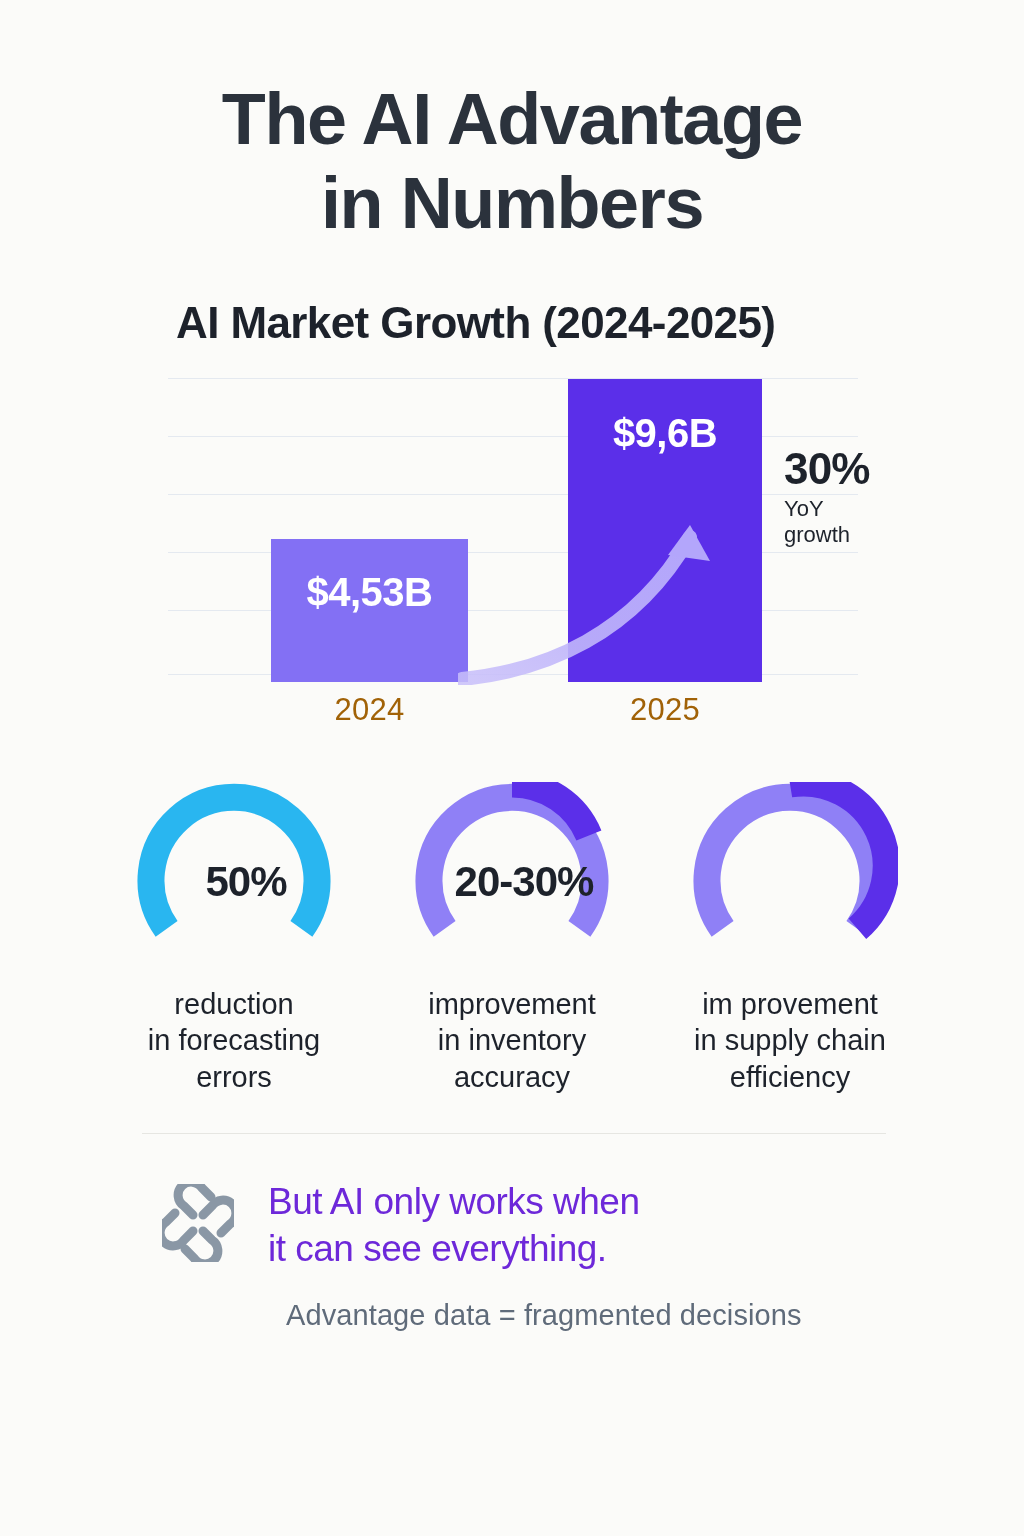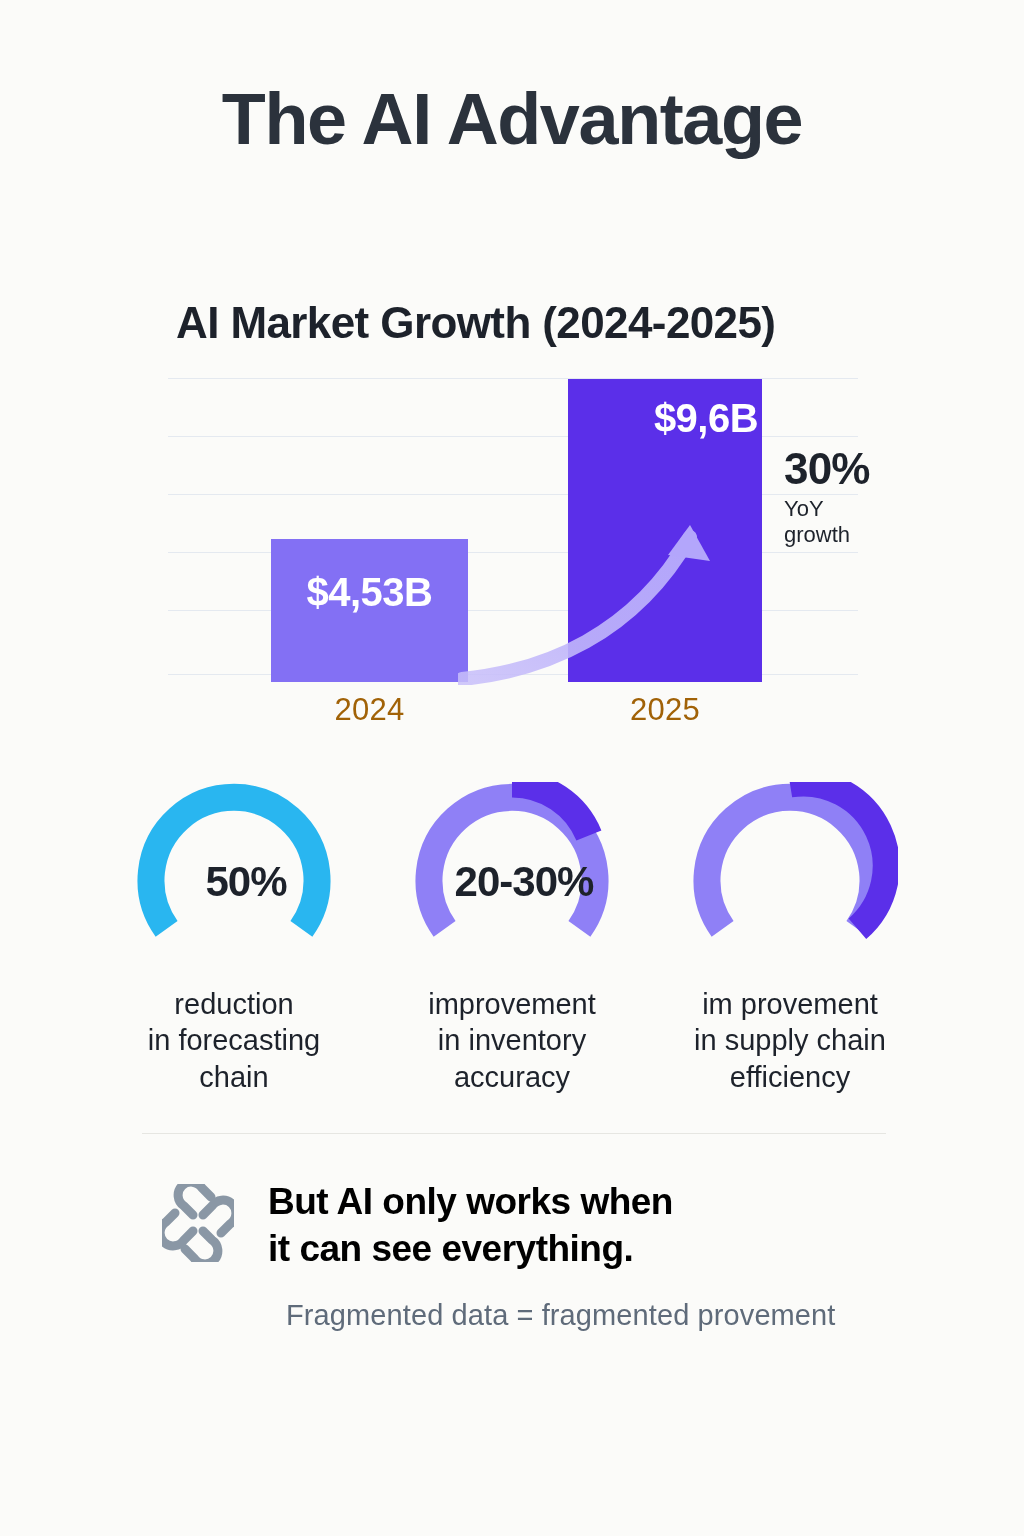"in Numbers" div.title-line { html: none -> <div>in Numbers</div> }
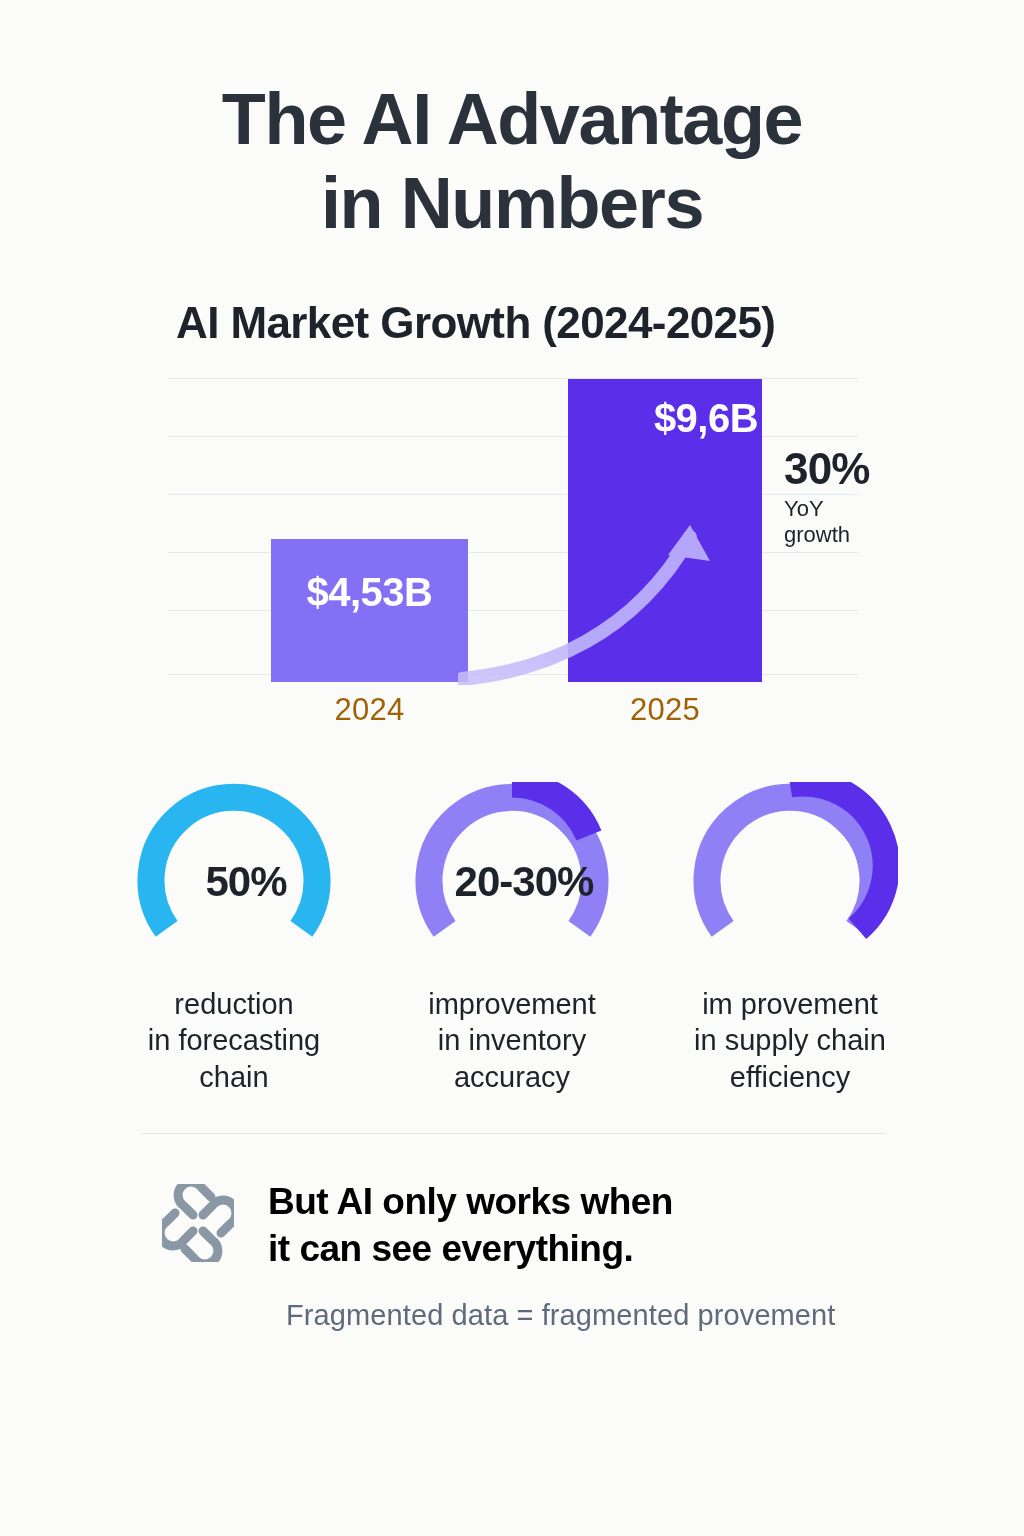"$9,6B" .bar-2025 .bar-value { margin-left: 41px -> none; top: 17px -> 32px }
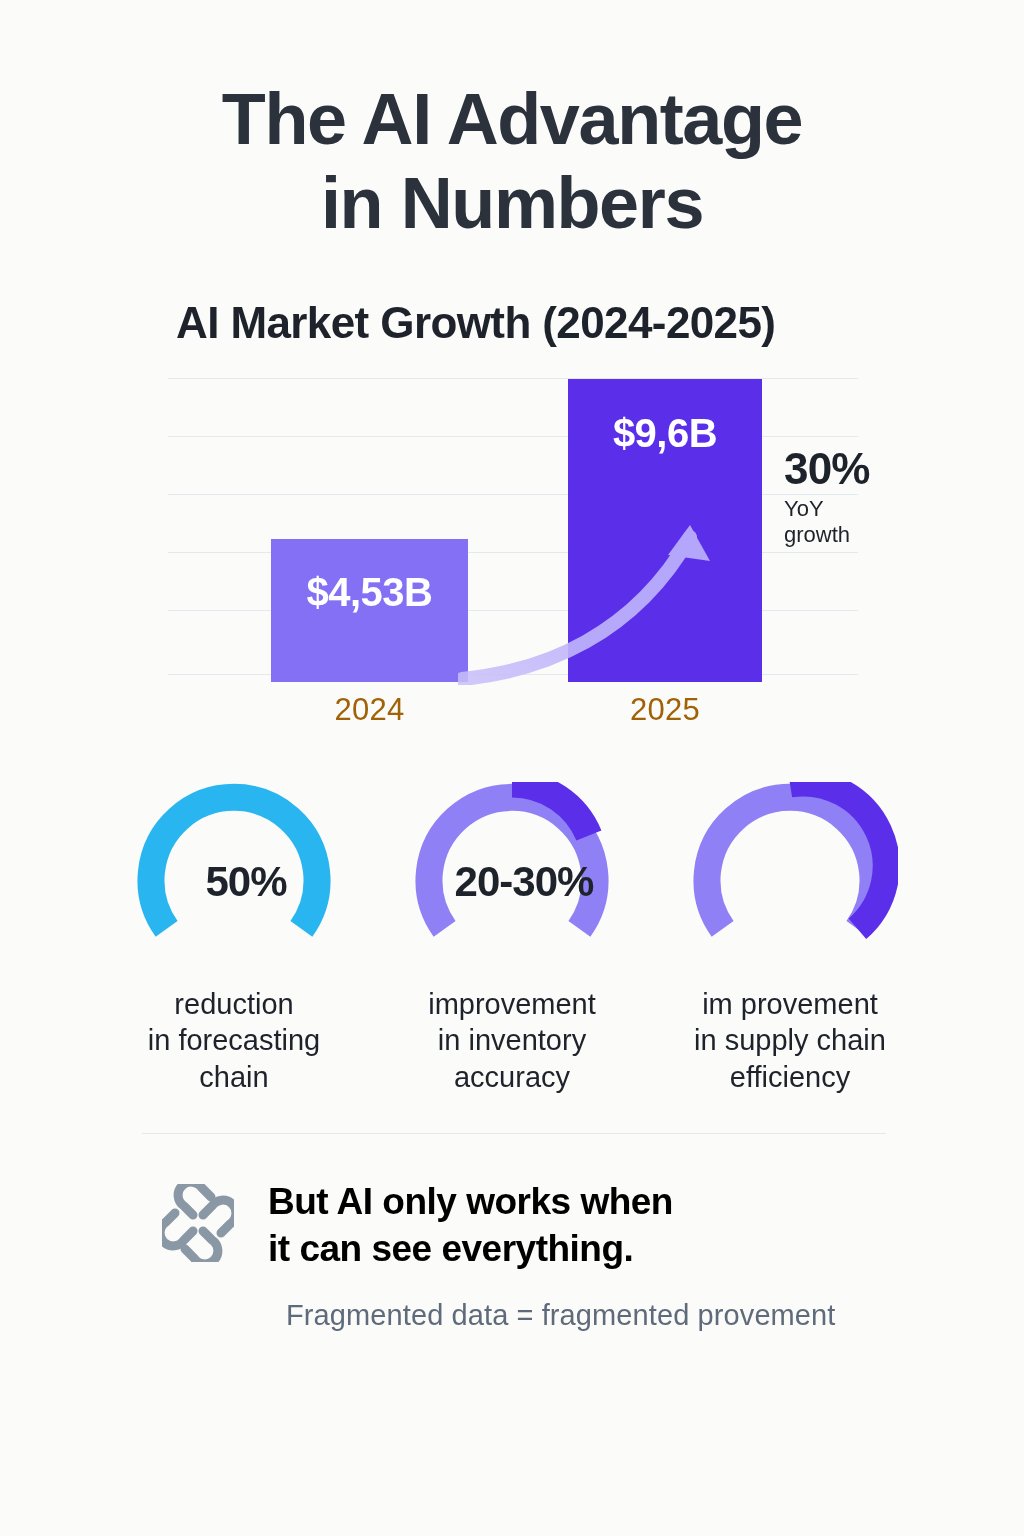"reduction" div.gauge-label { text: chain -> errors }
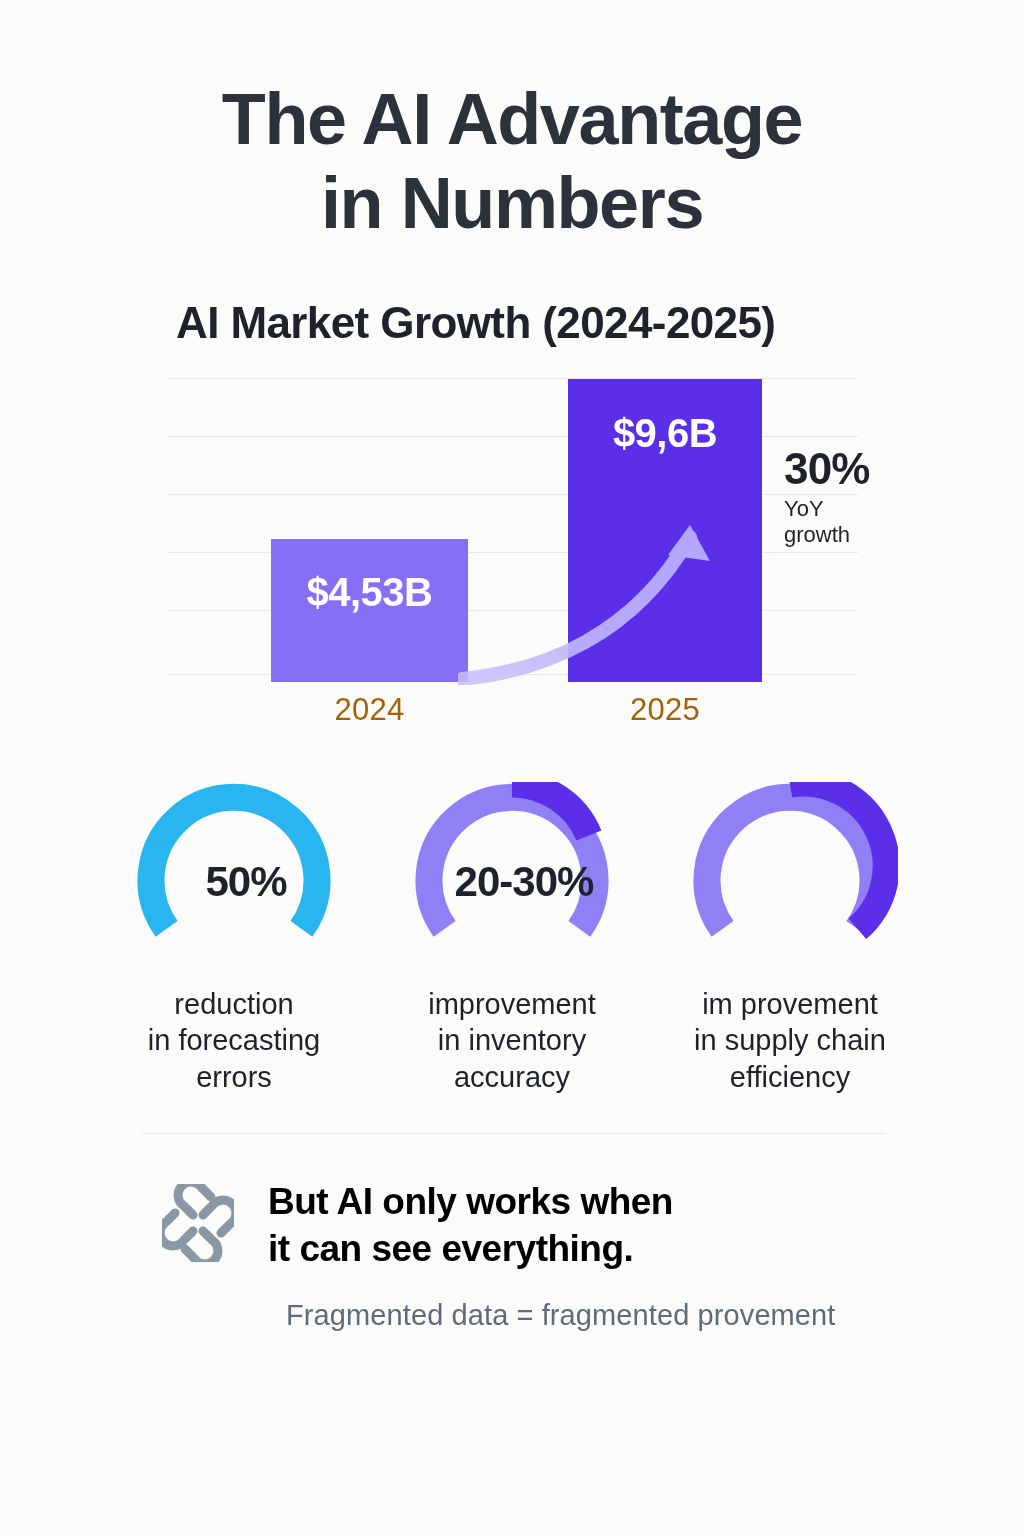"But AI only works when" .footer-head { color: #000000 -> #6d28d9; font-weight: 700 -> 400 }
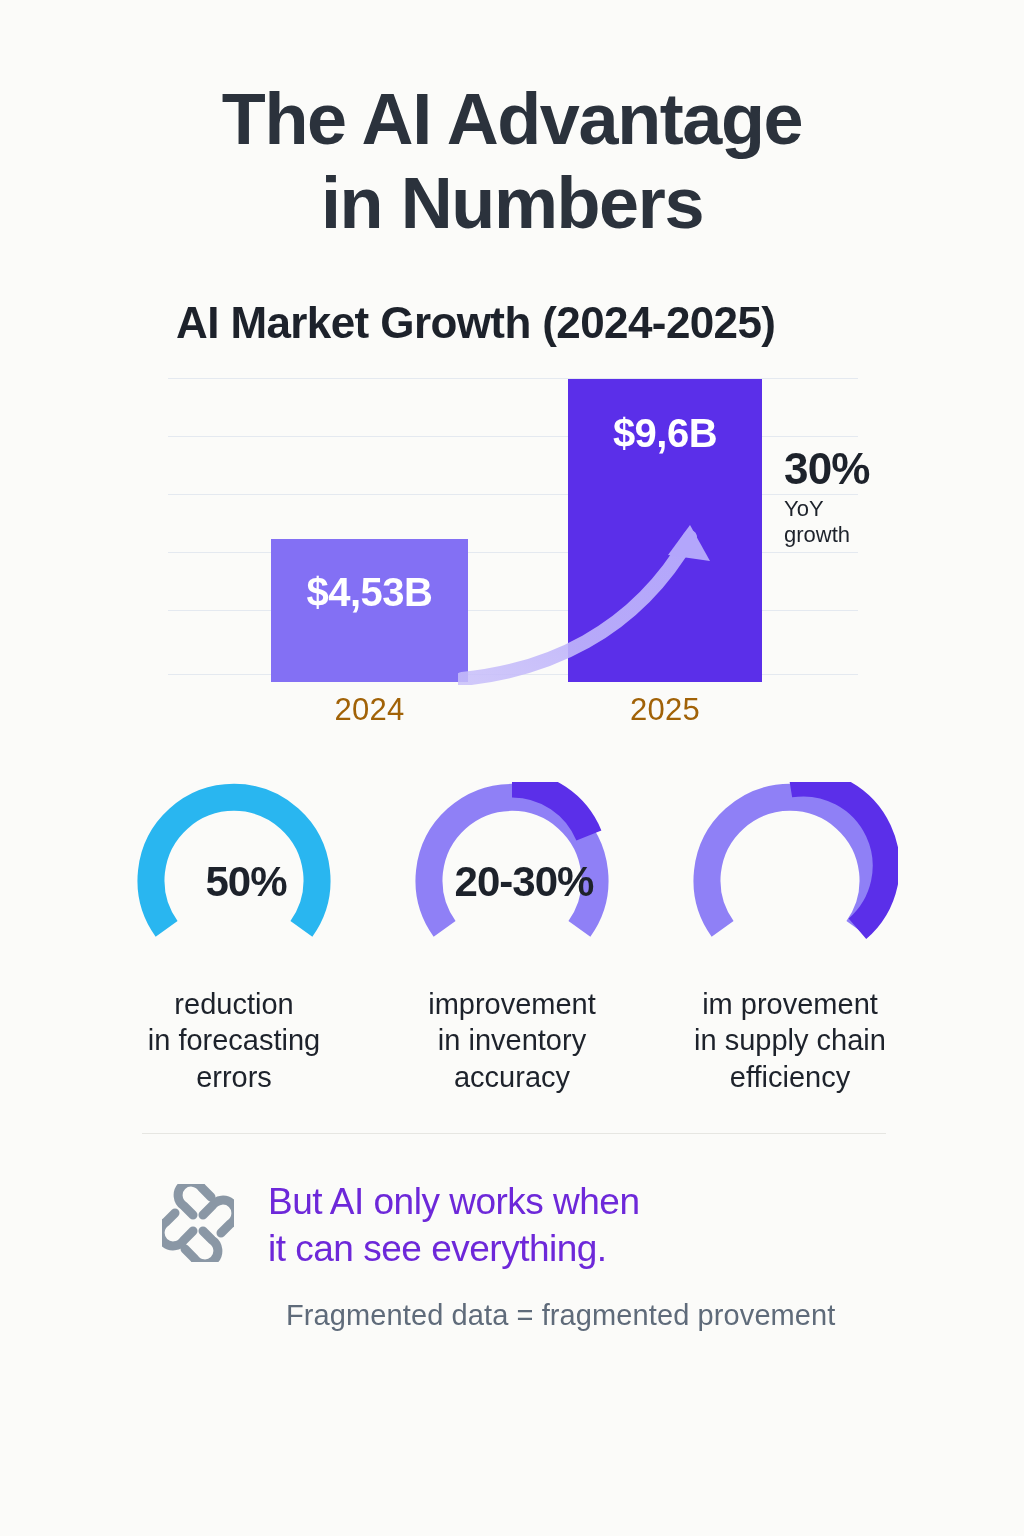"Fragmented data = fragmented provement" div.footer-sub { text: Fragmented data = fragmented provement -> Advantage data = fragmented decisions }
